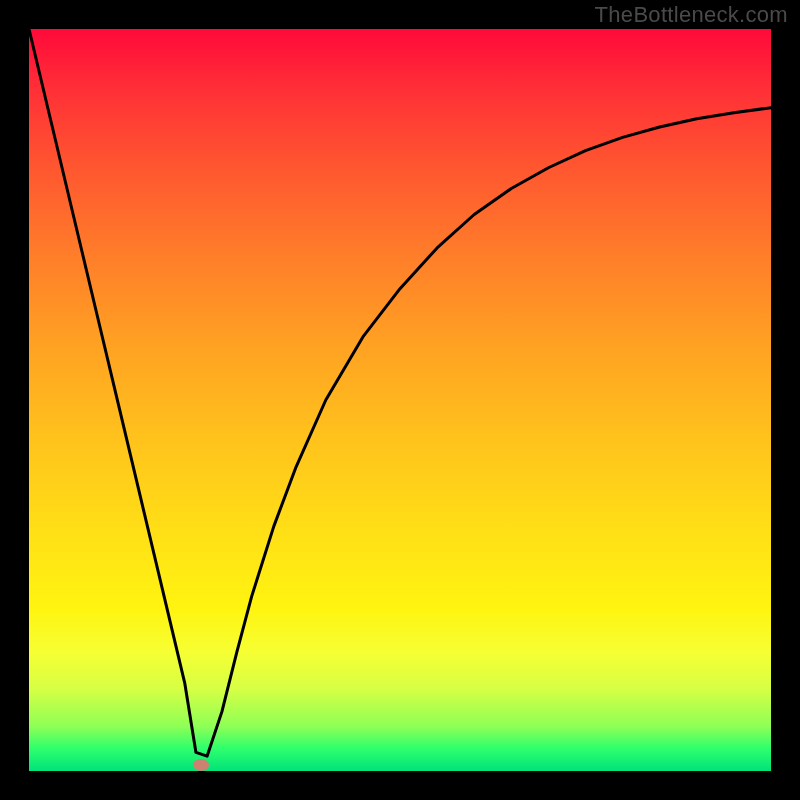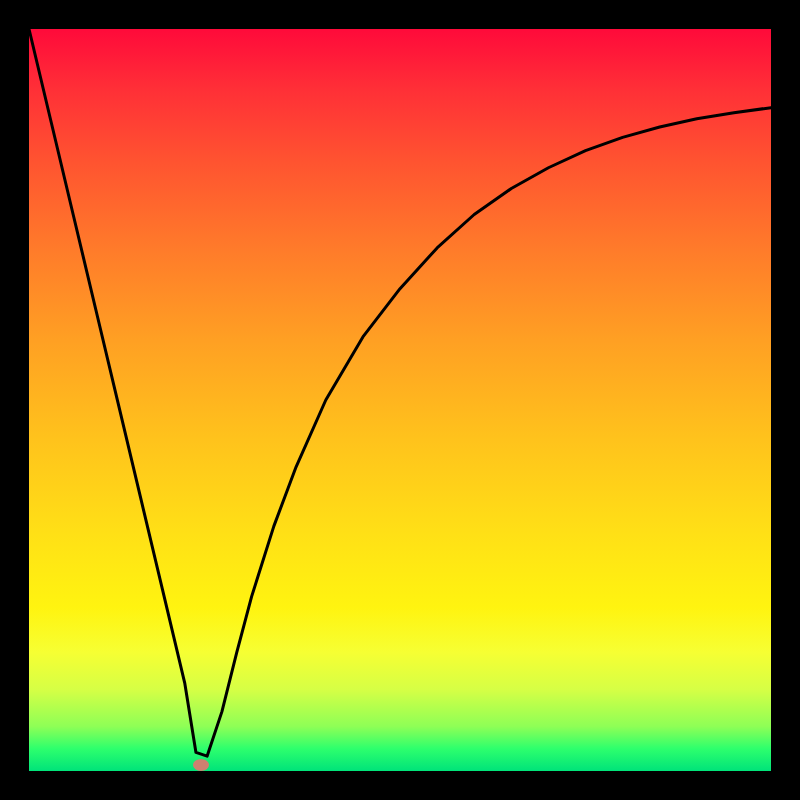"TheBottleneck.com" div.watermark { html: none -> <div>TheBottleneck.com</div> }
